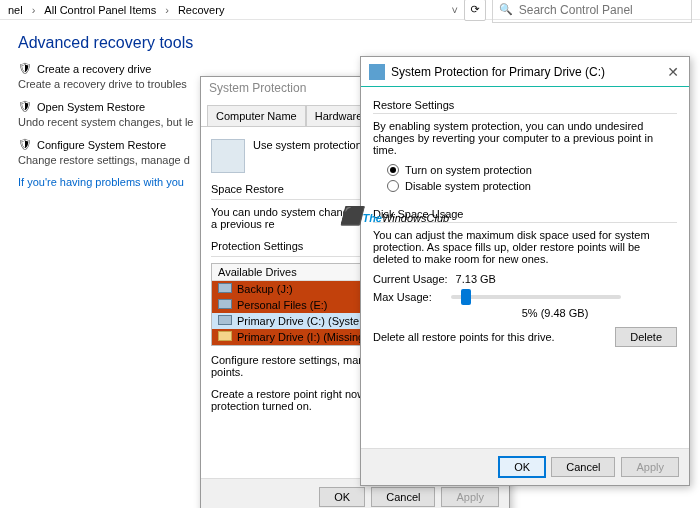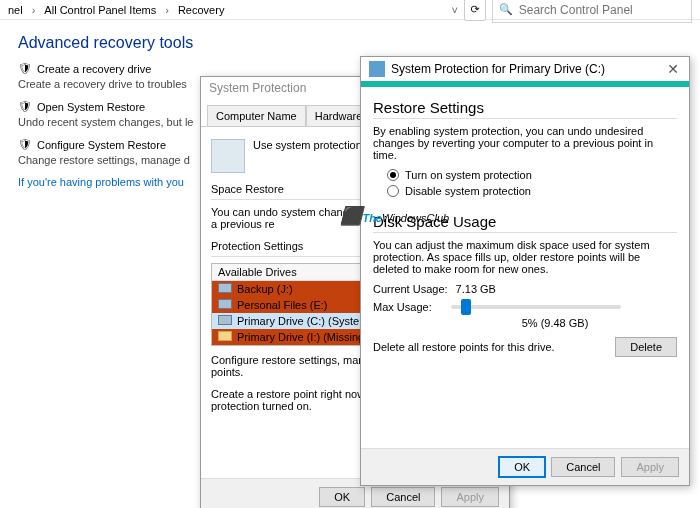"System Protection for Primary Drive" .dlg2 .titlebar { border-bottom: 6px solid #14b8a6 -> 1px solid #14b8a6 }
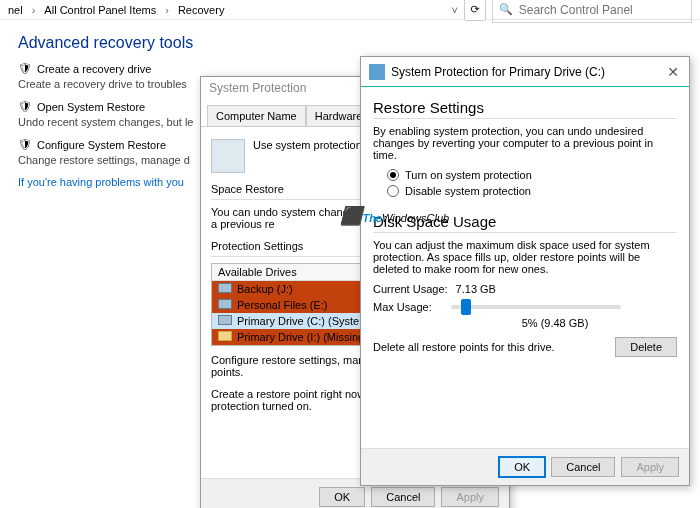"Restore Settings" .group-title { font-size: 15px -> 11px }
